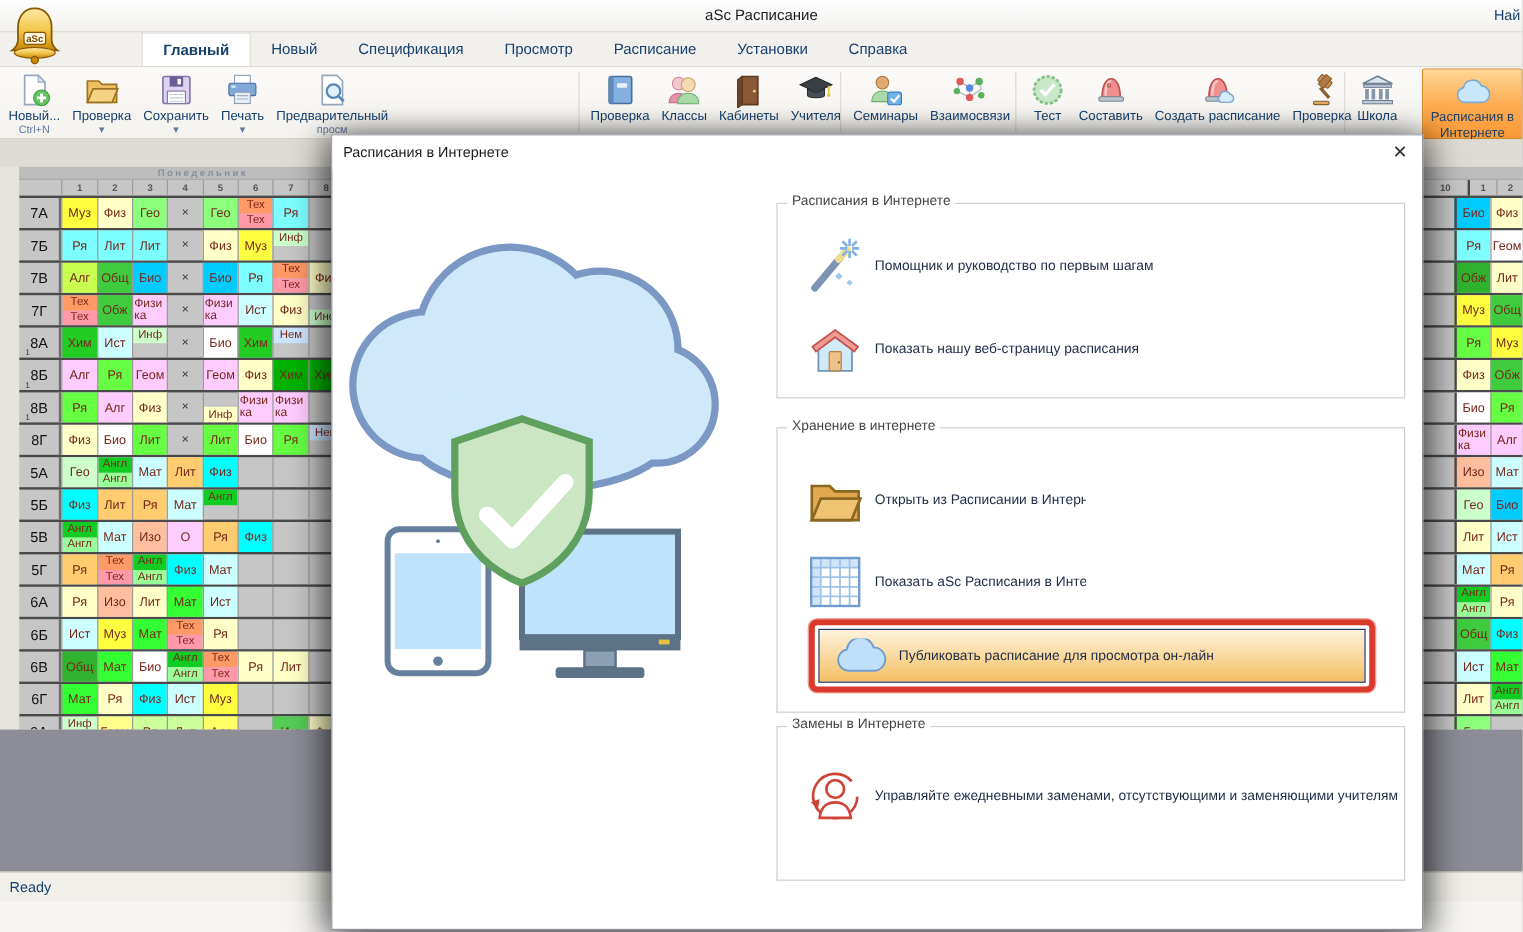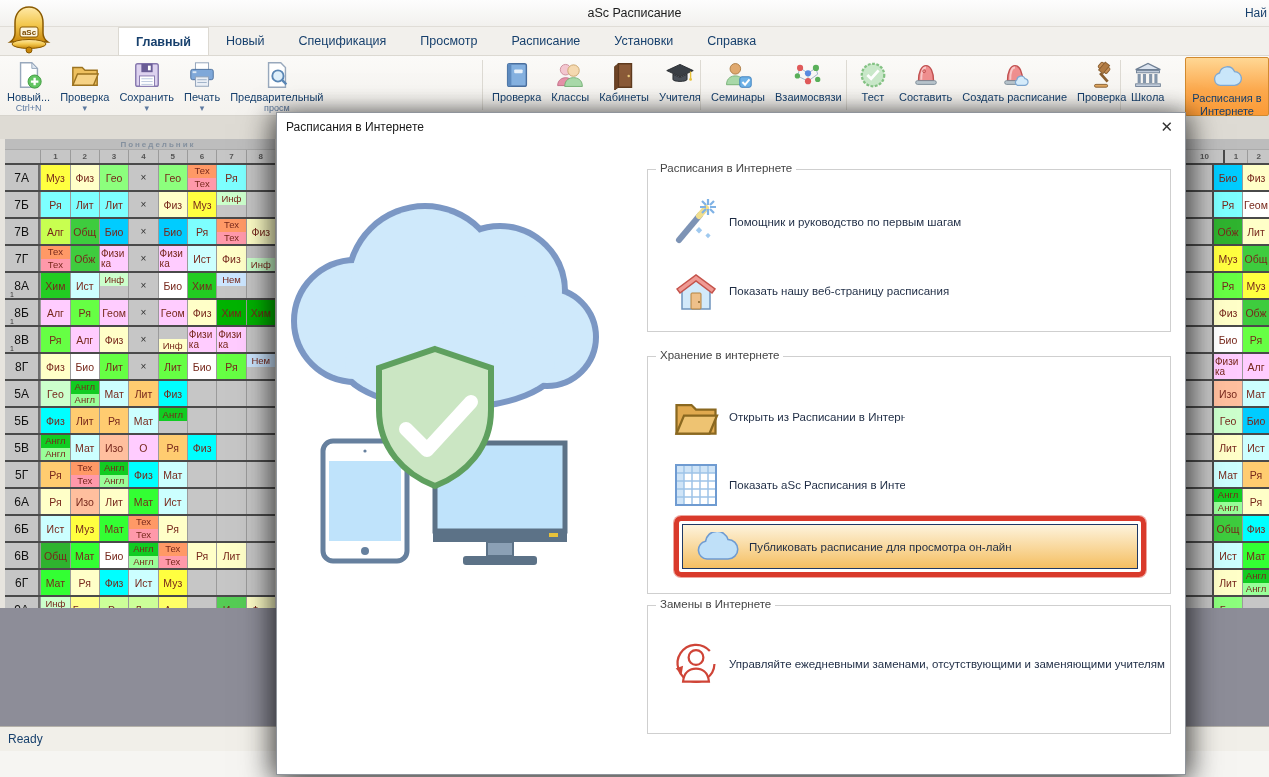"Понедельник" .gw-left { left: 5px -> 16px }
